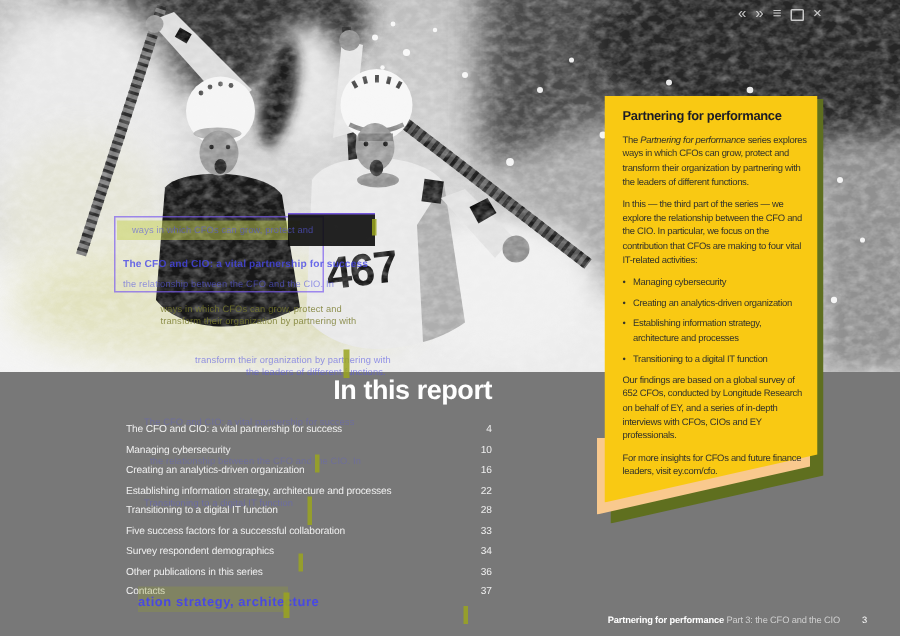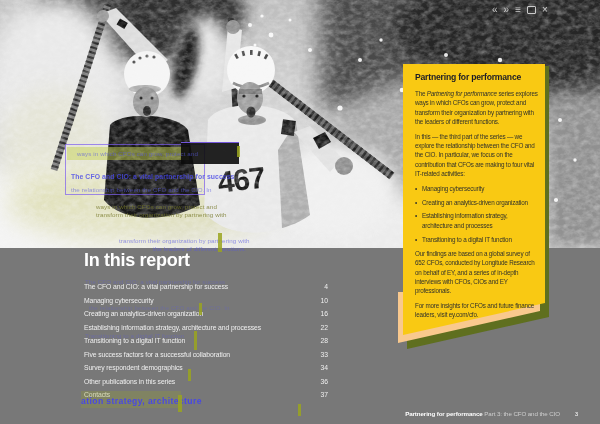"In this report" .toc-heading { text-align: none -> right }
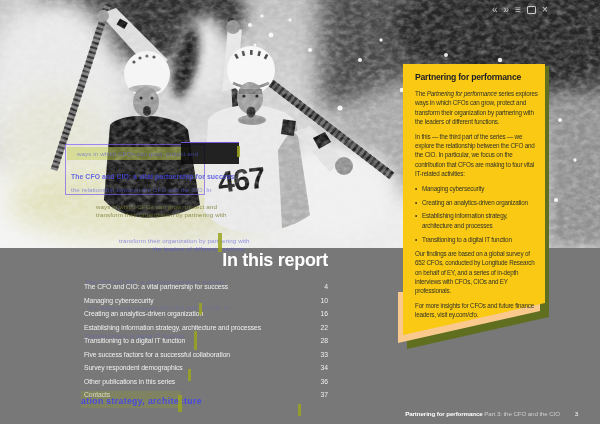"ation strategy, architecture" .artifacts { left: 1px -> 12px }
